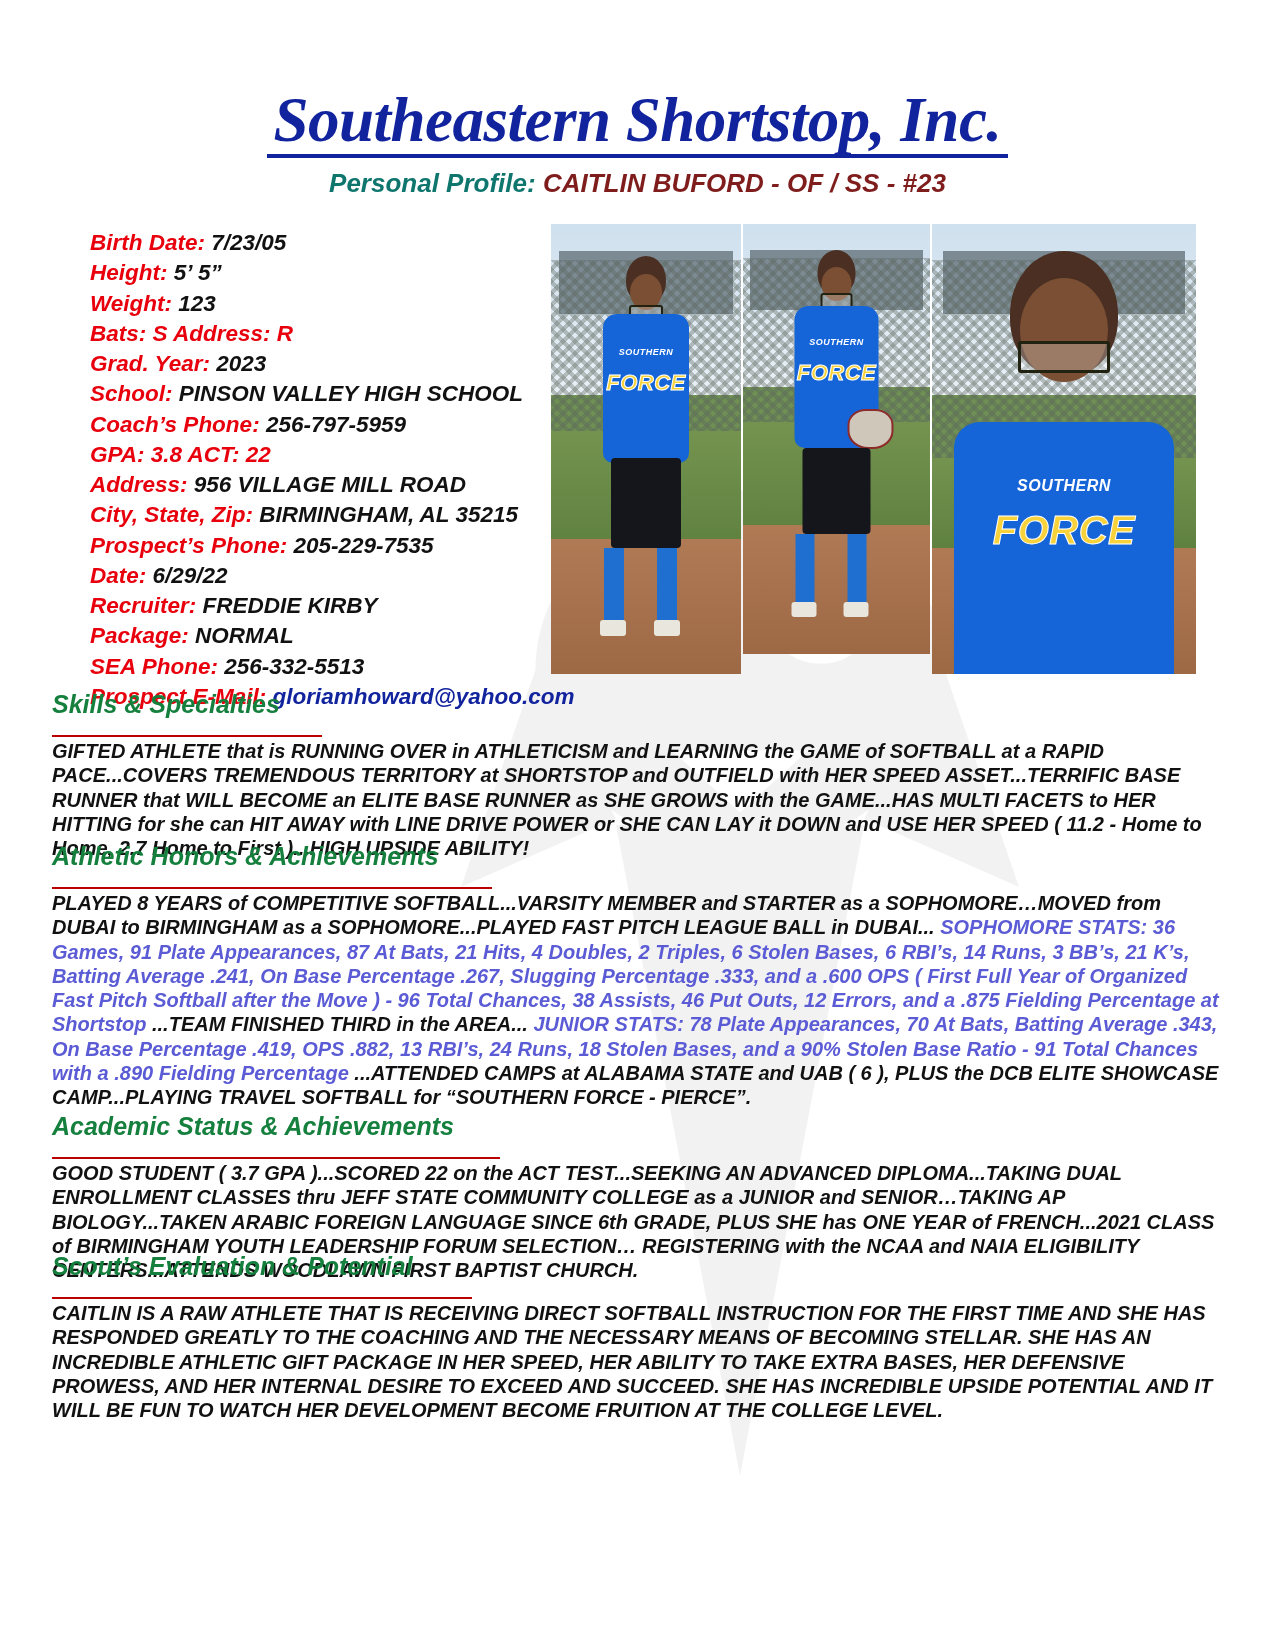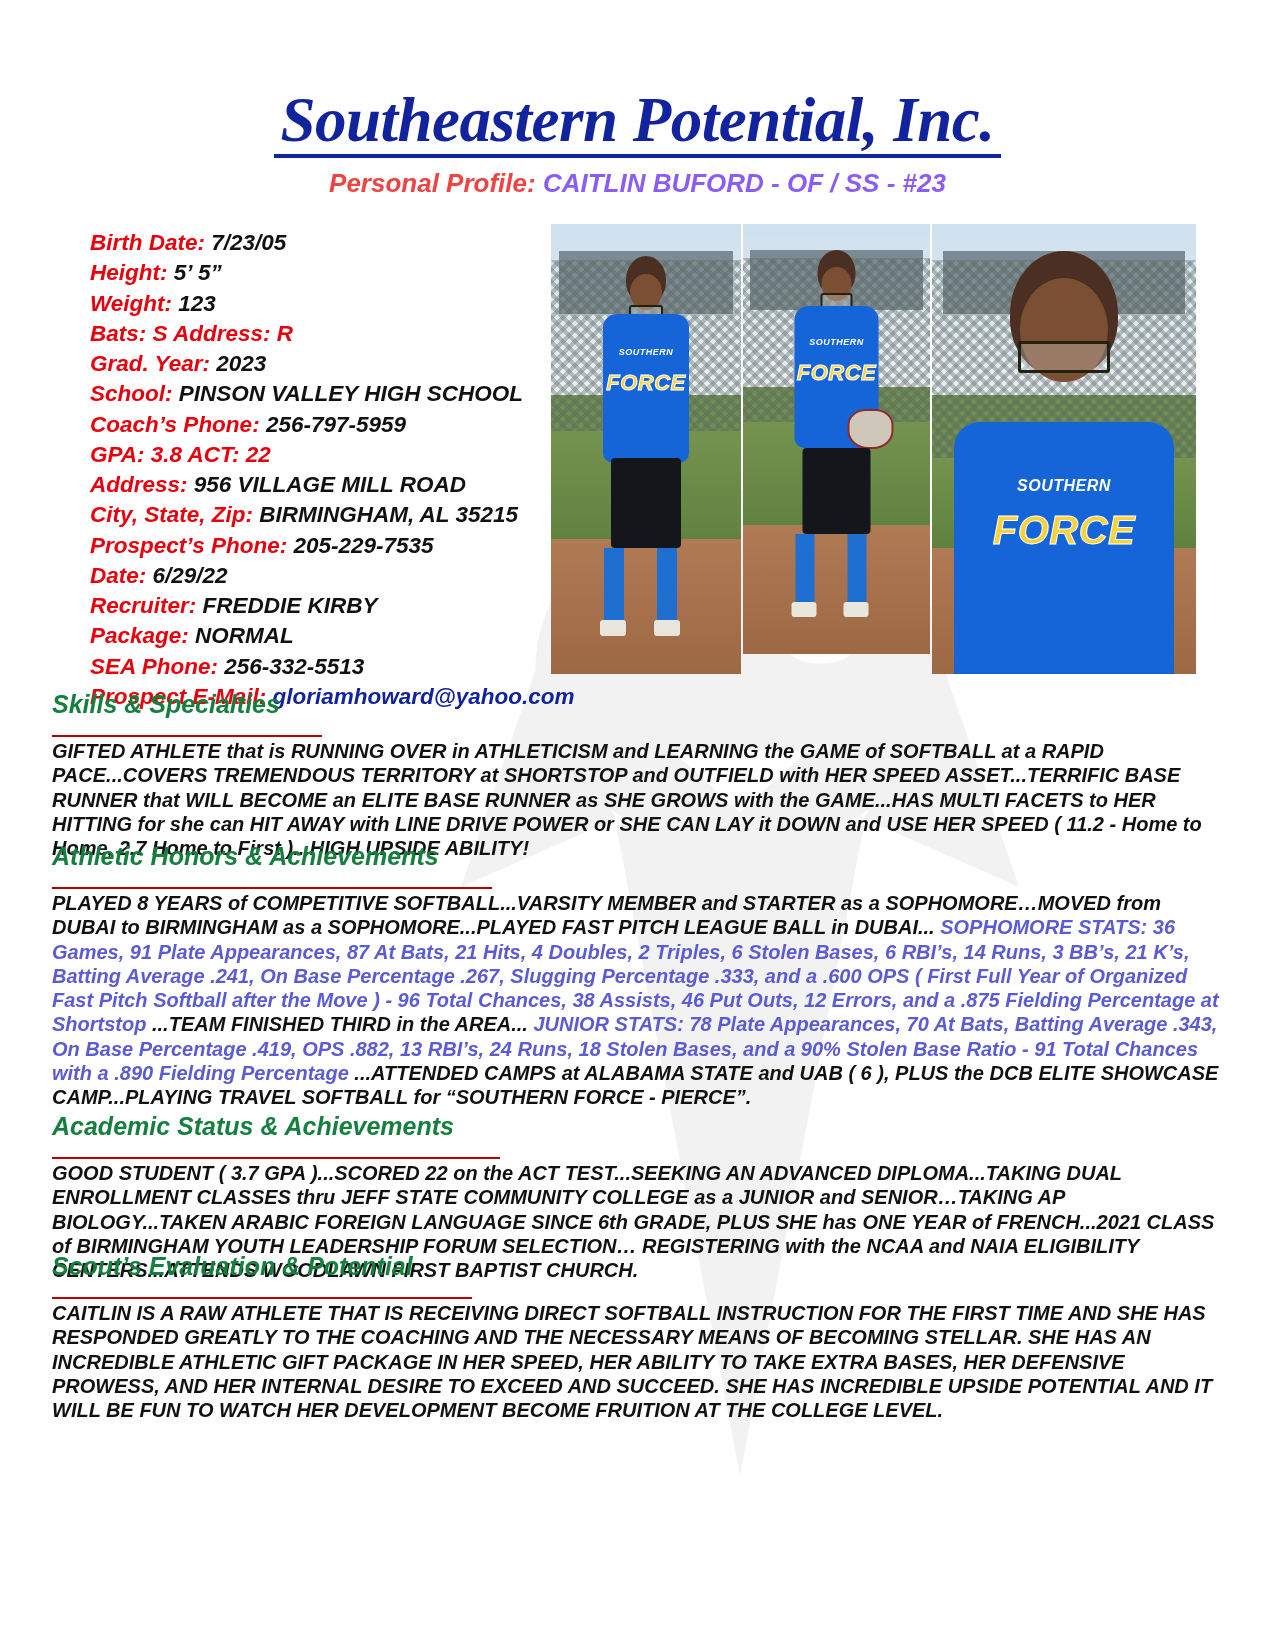"Southeastern Potential, Inc." div.brand { text: Potential -> Shortstop }
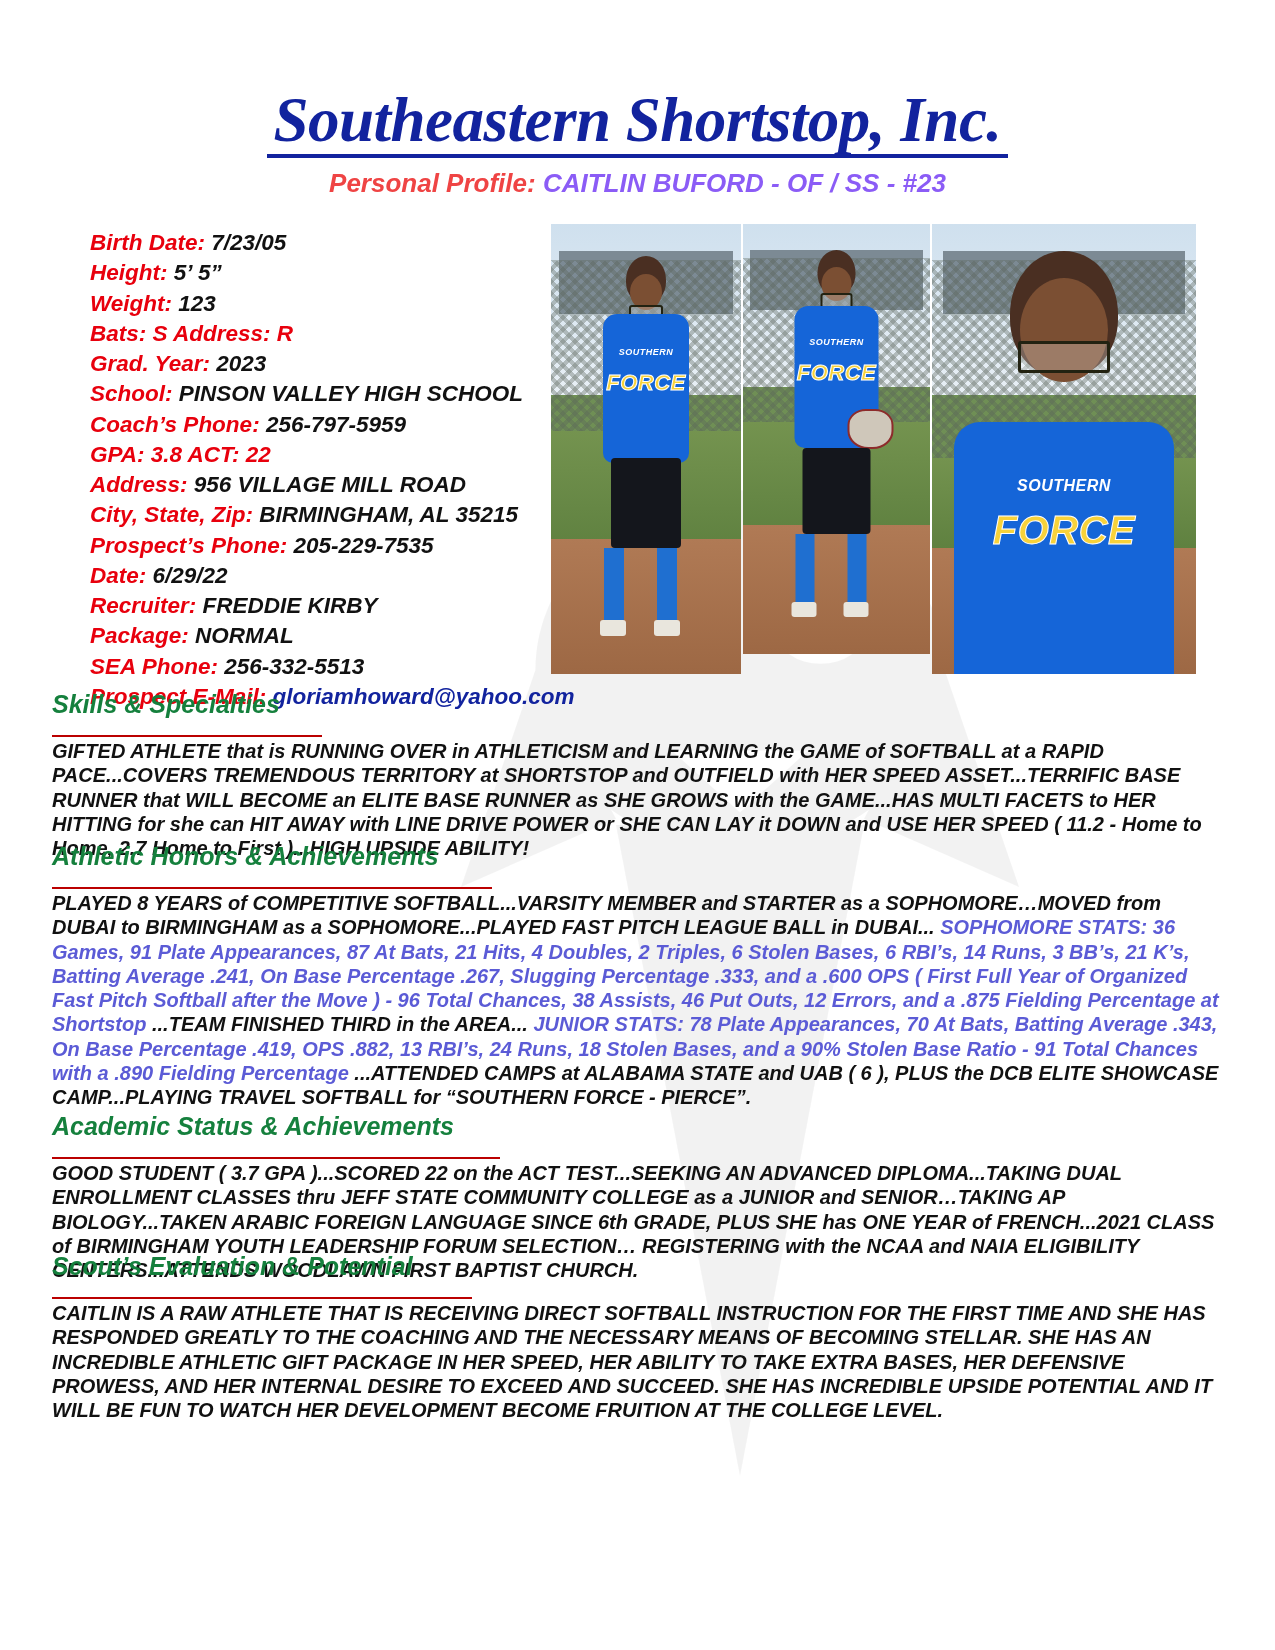"Personal Profile:" .profile-label { color: #ef4444 -> #0f766e }
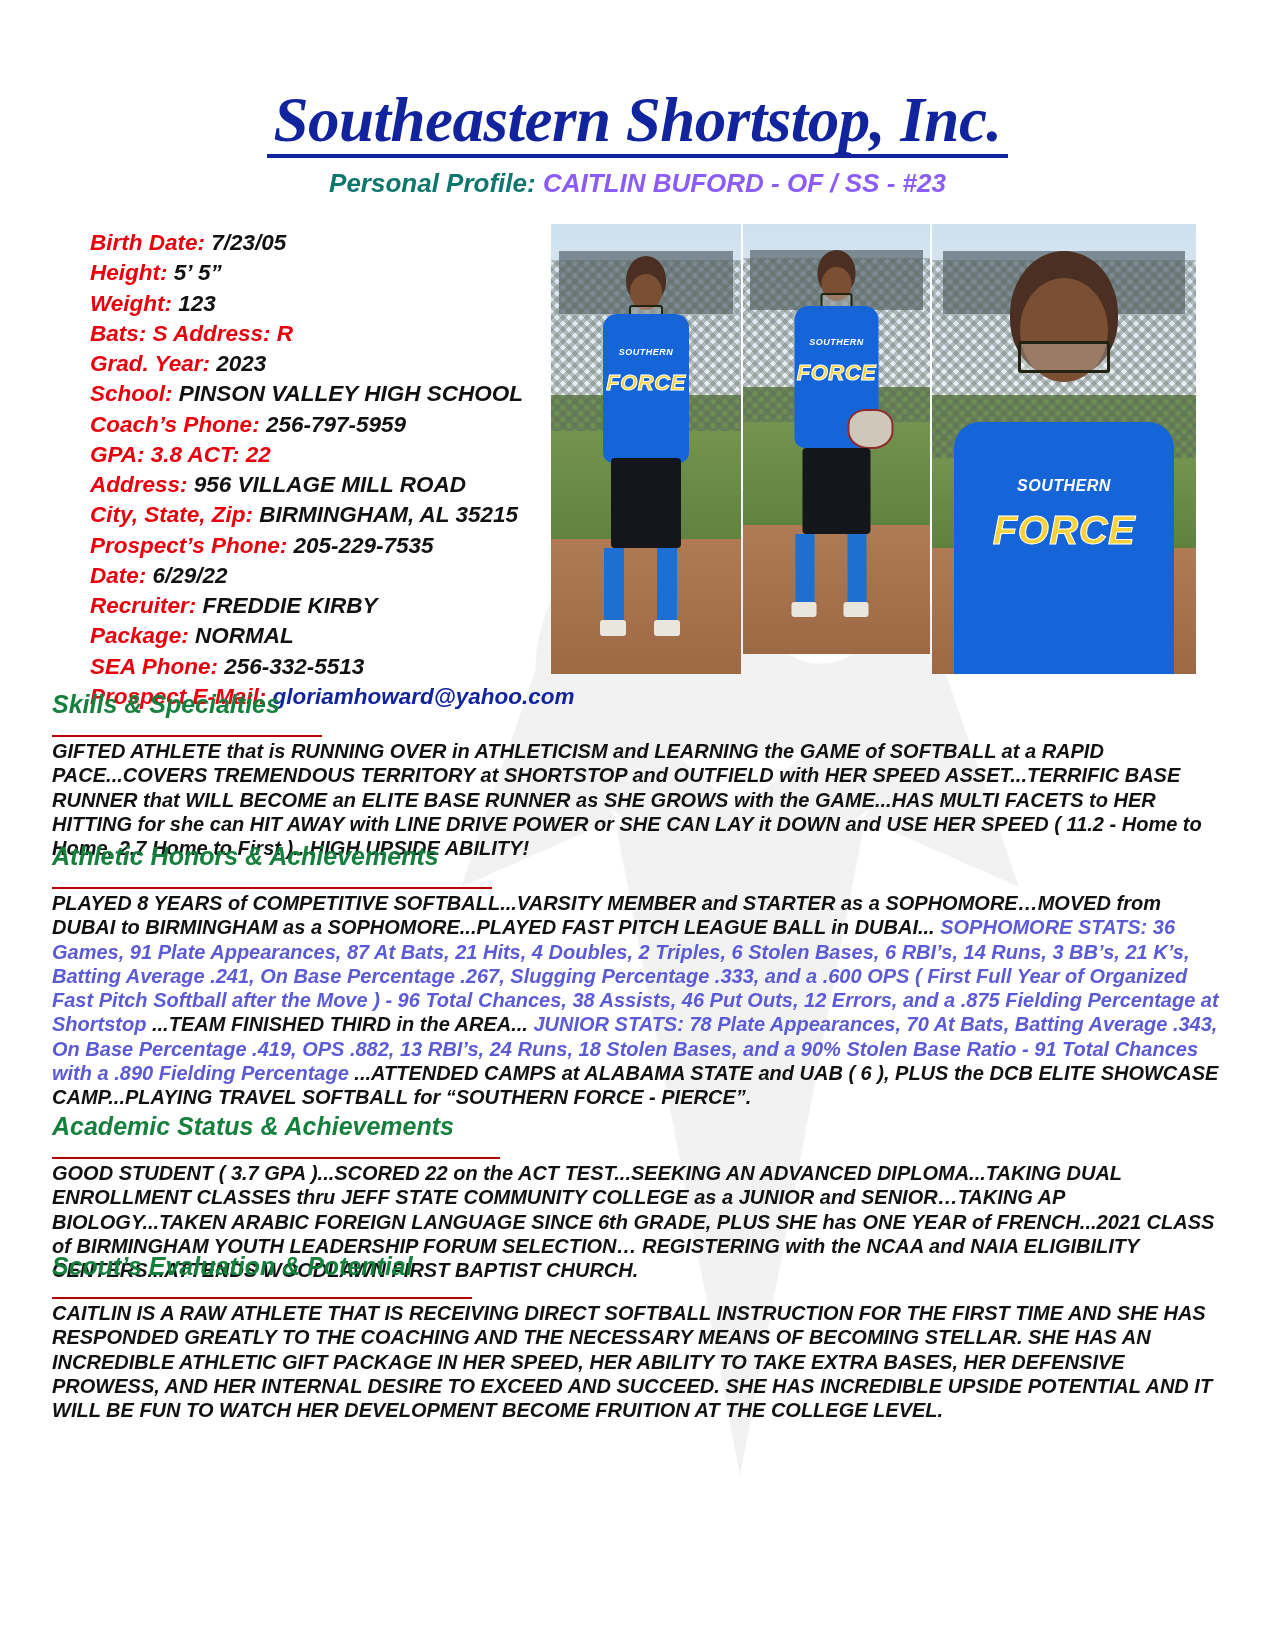"CAITLIN BUFORD - OF /" .profile-value { color: #8b5cf6 -> #7f1d1d }
